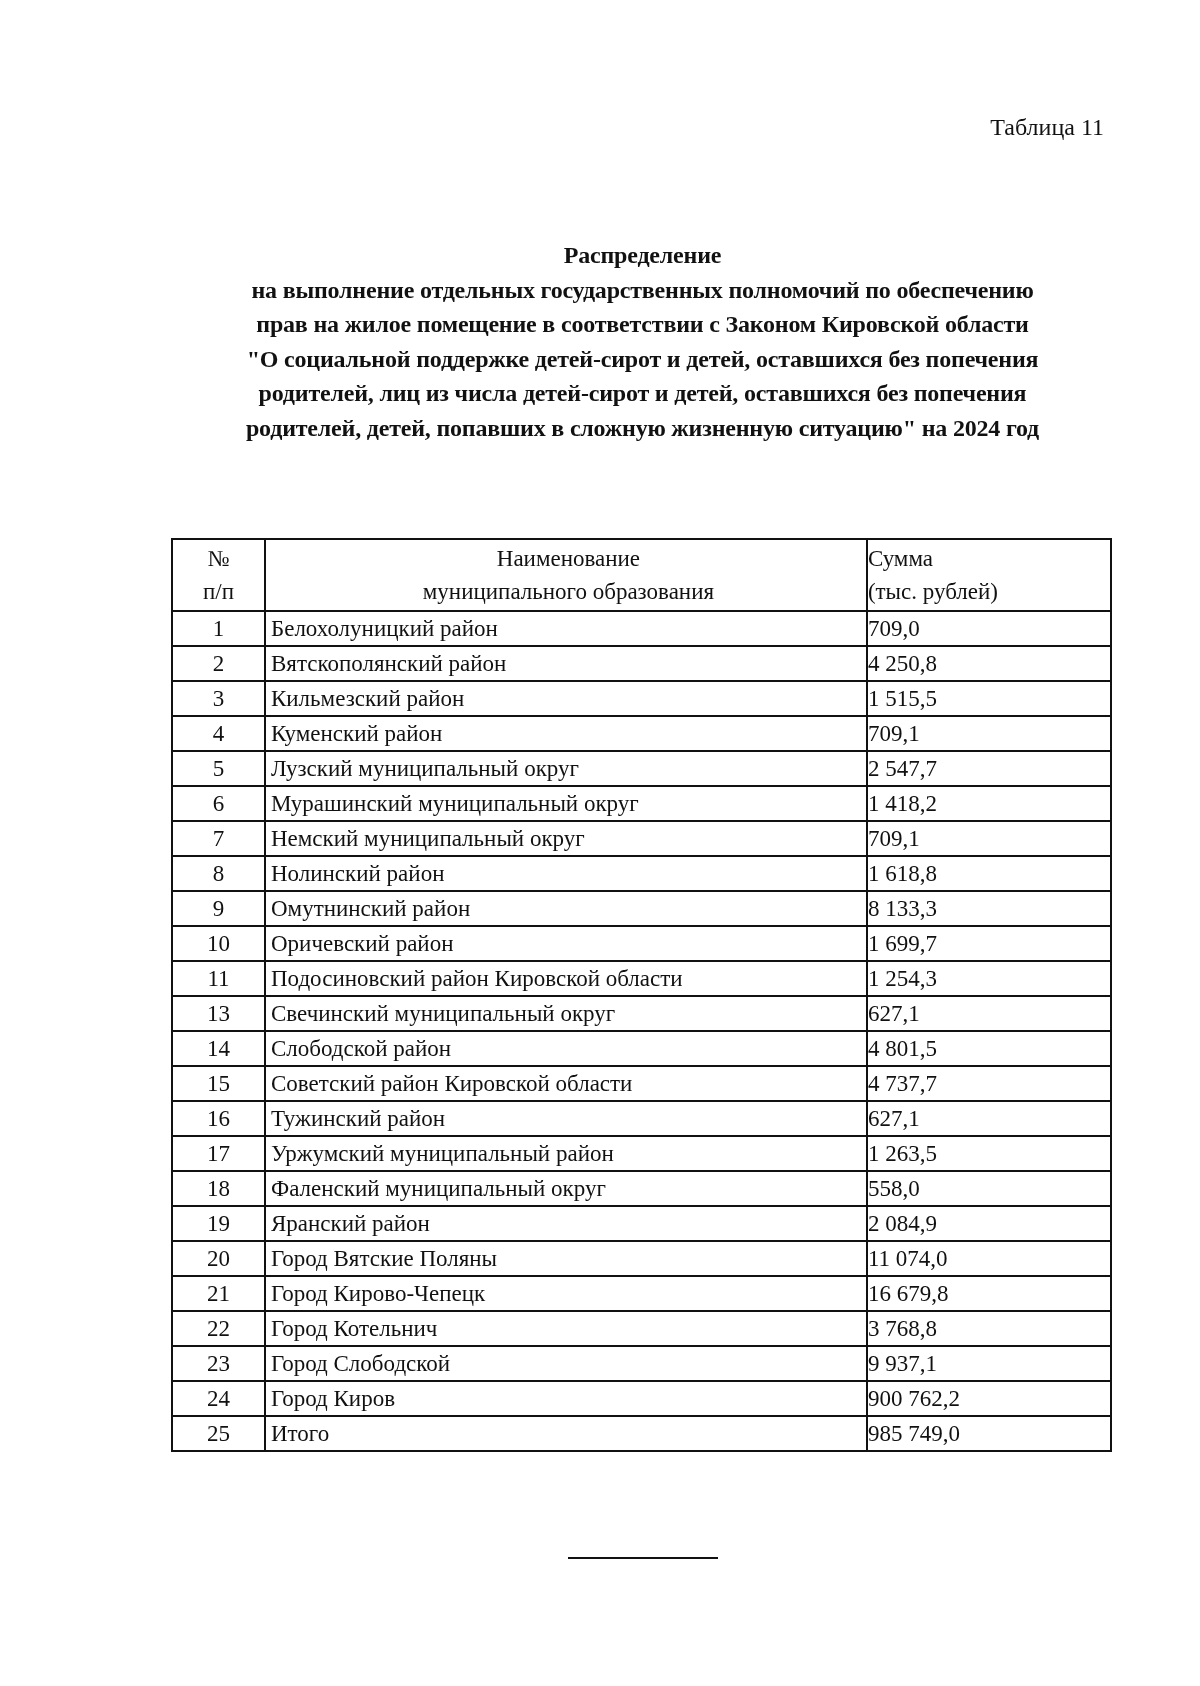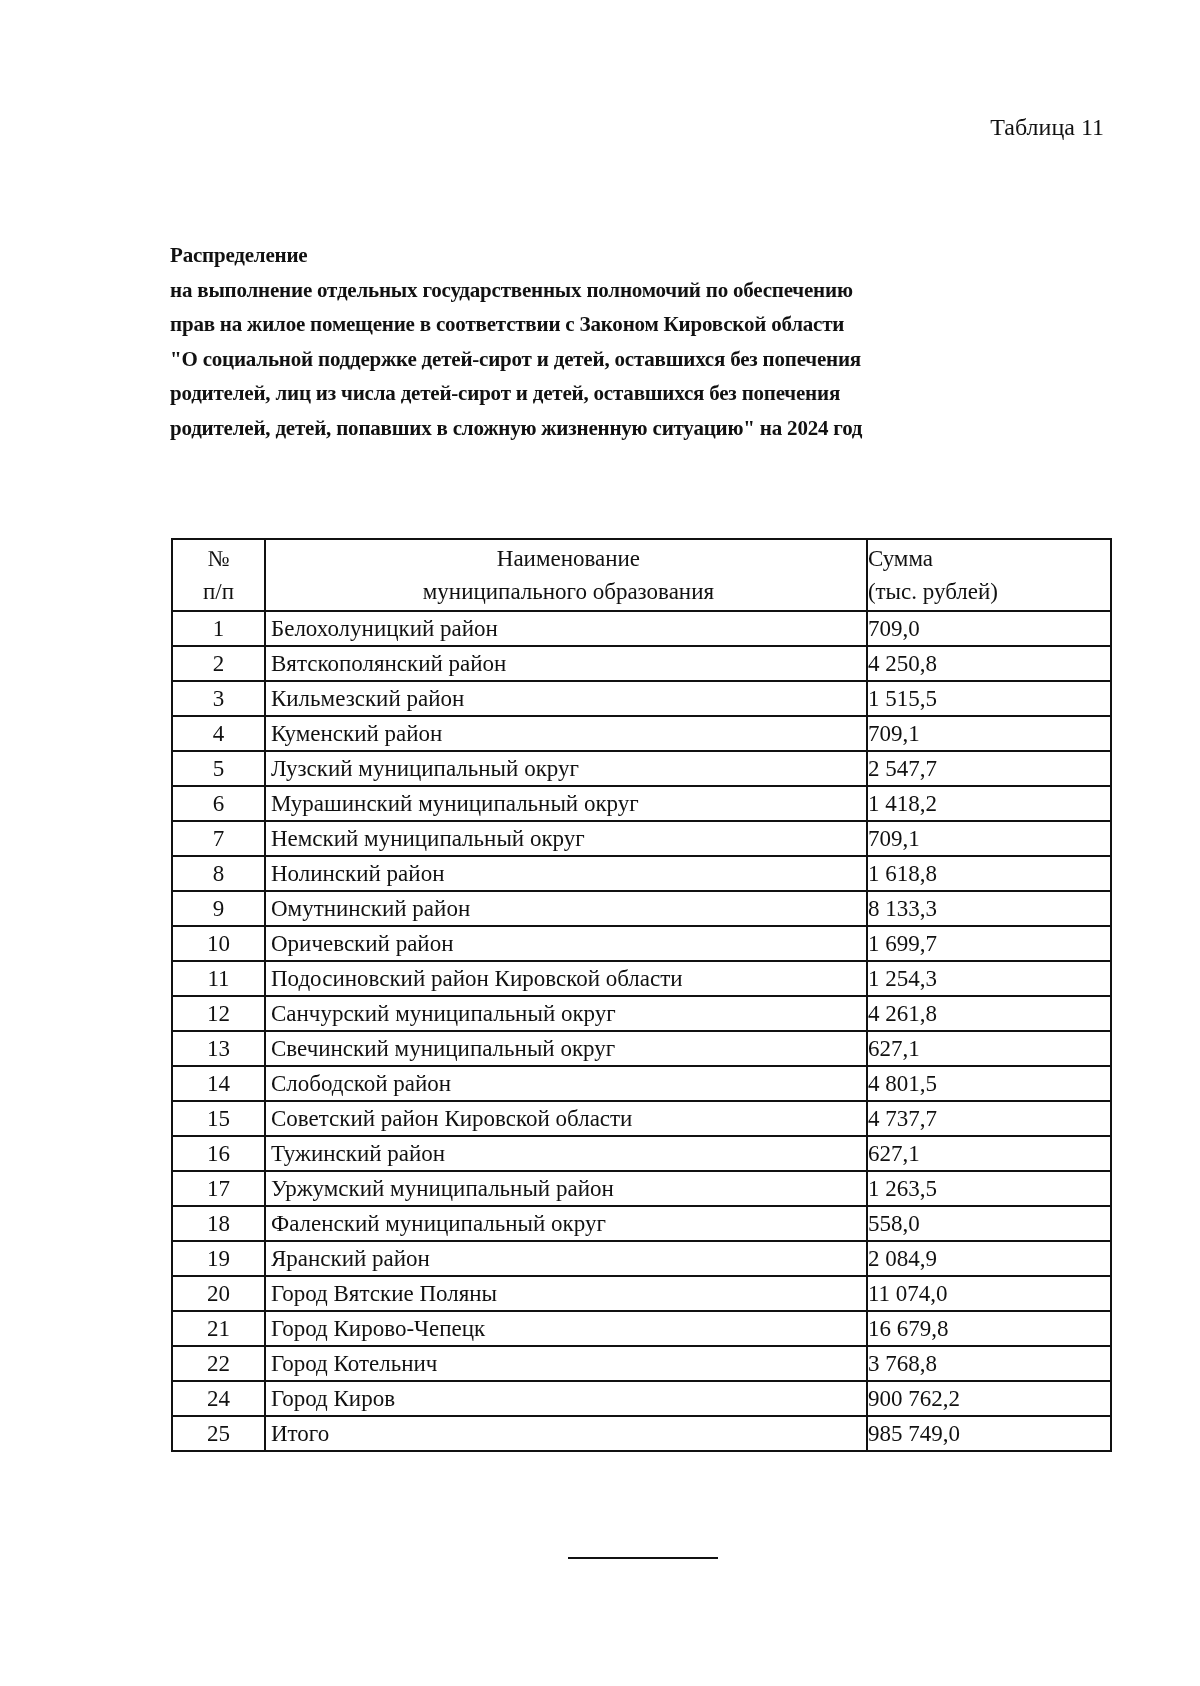"Распределение" .title { font-size: 21px -> 24px; text-align: none -> center }
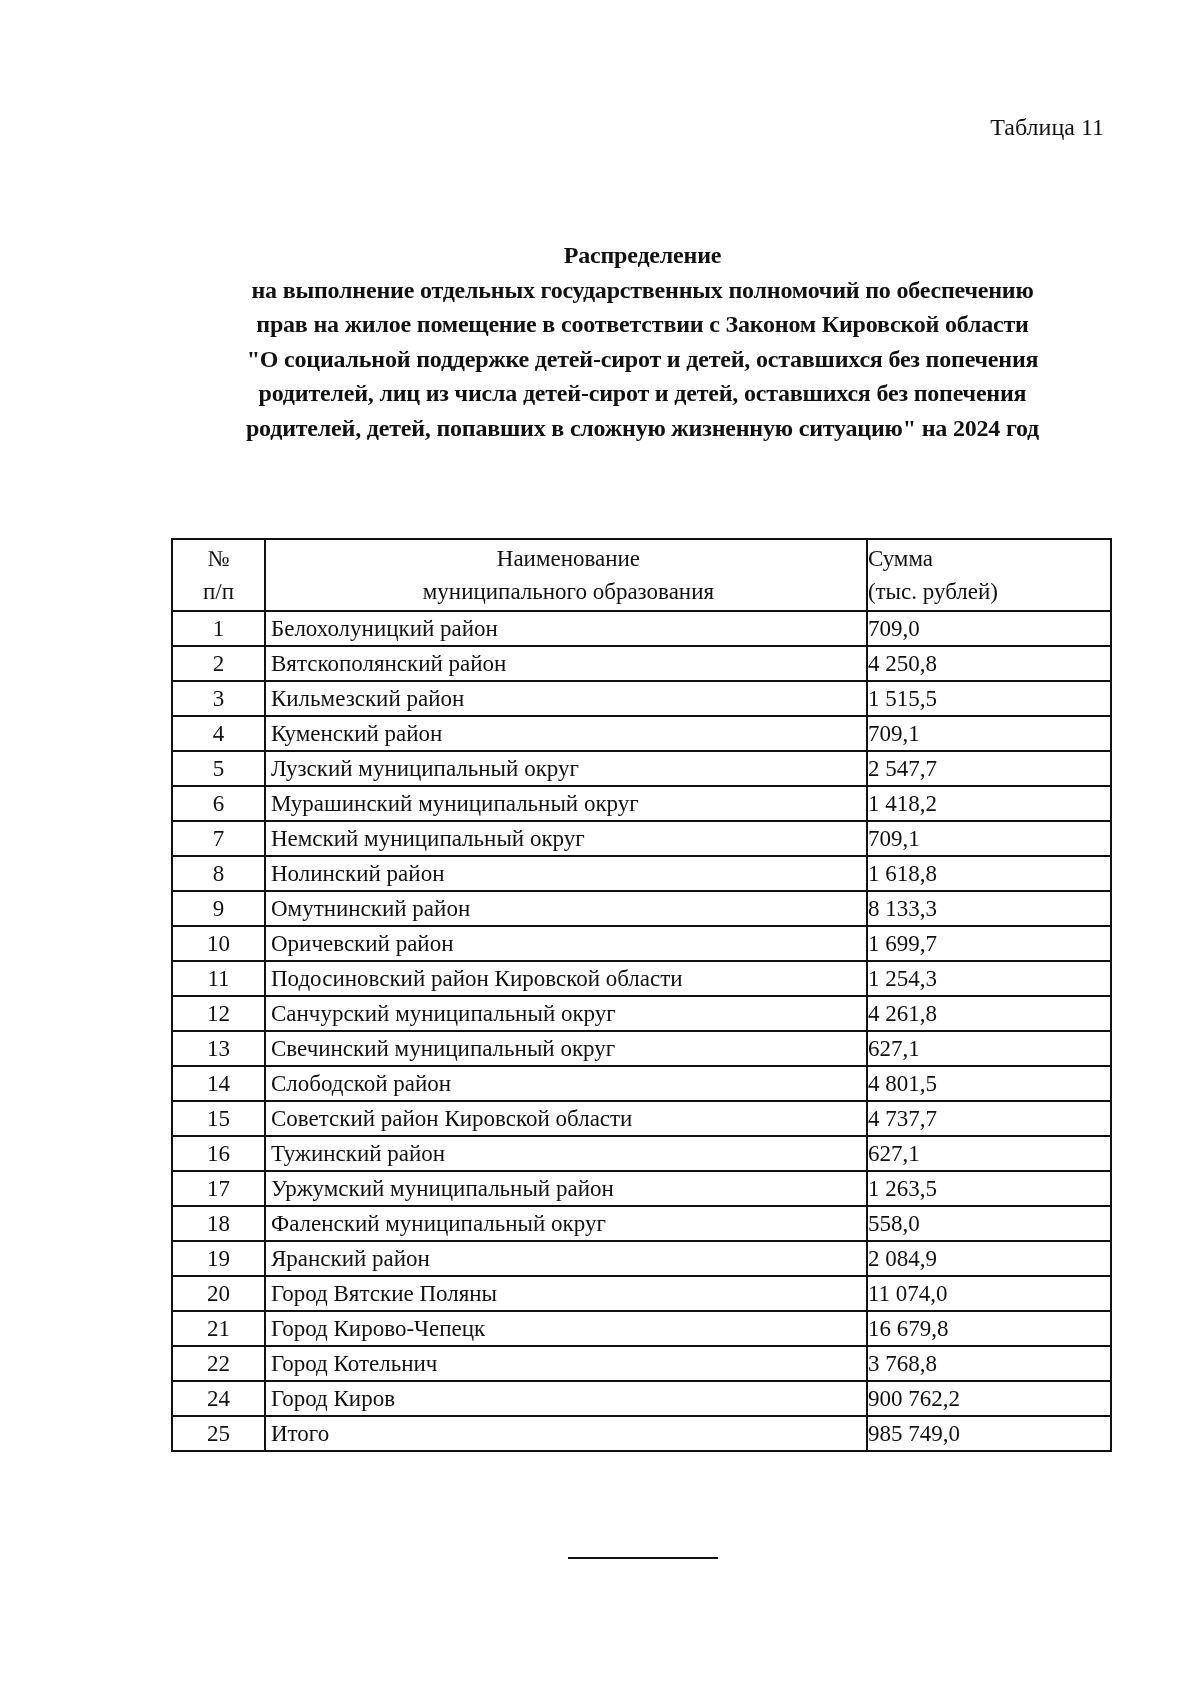"12" tr { html: <tr> <td>12</td> <td>Санчурский муниципальный округ</td> <td>4 261,8</td> </tr> -> none }
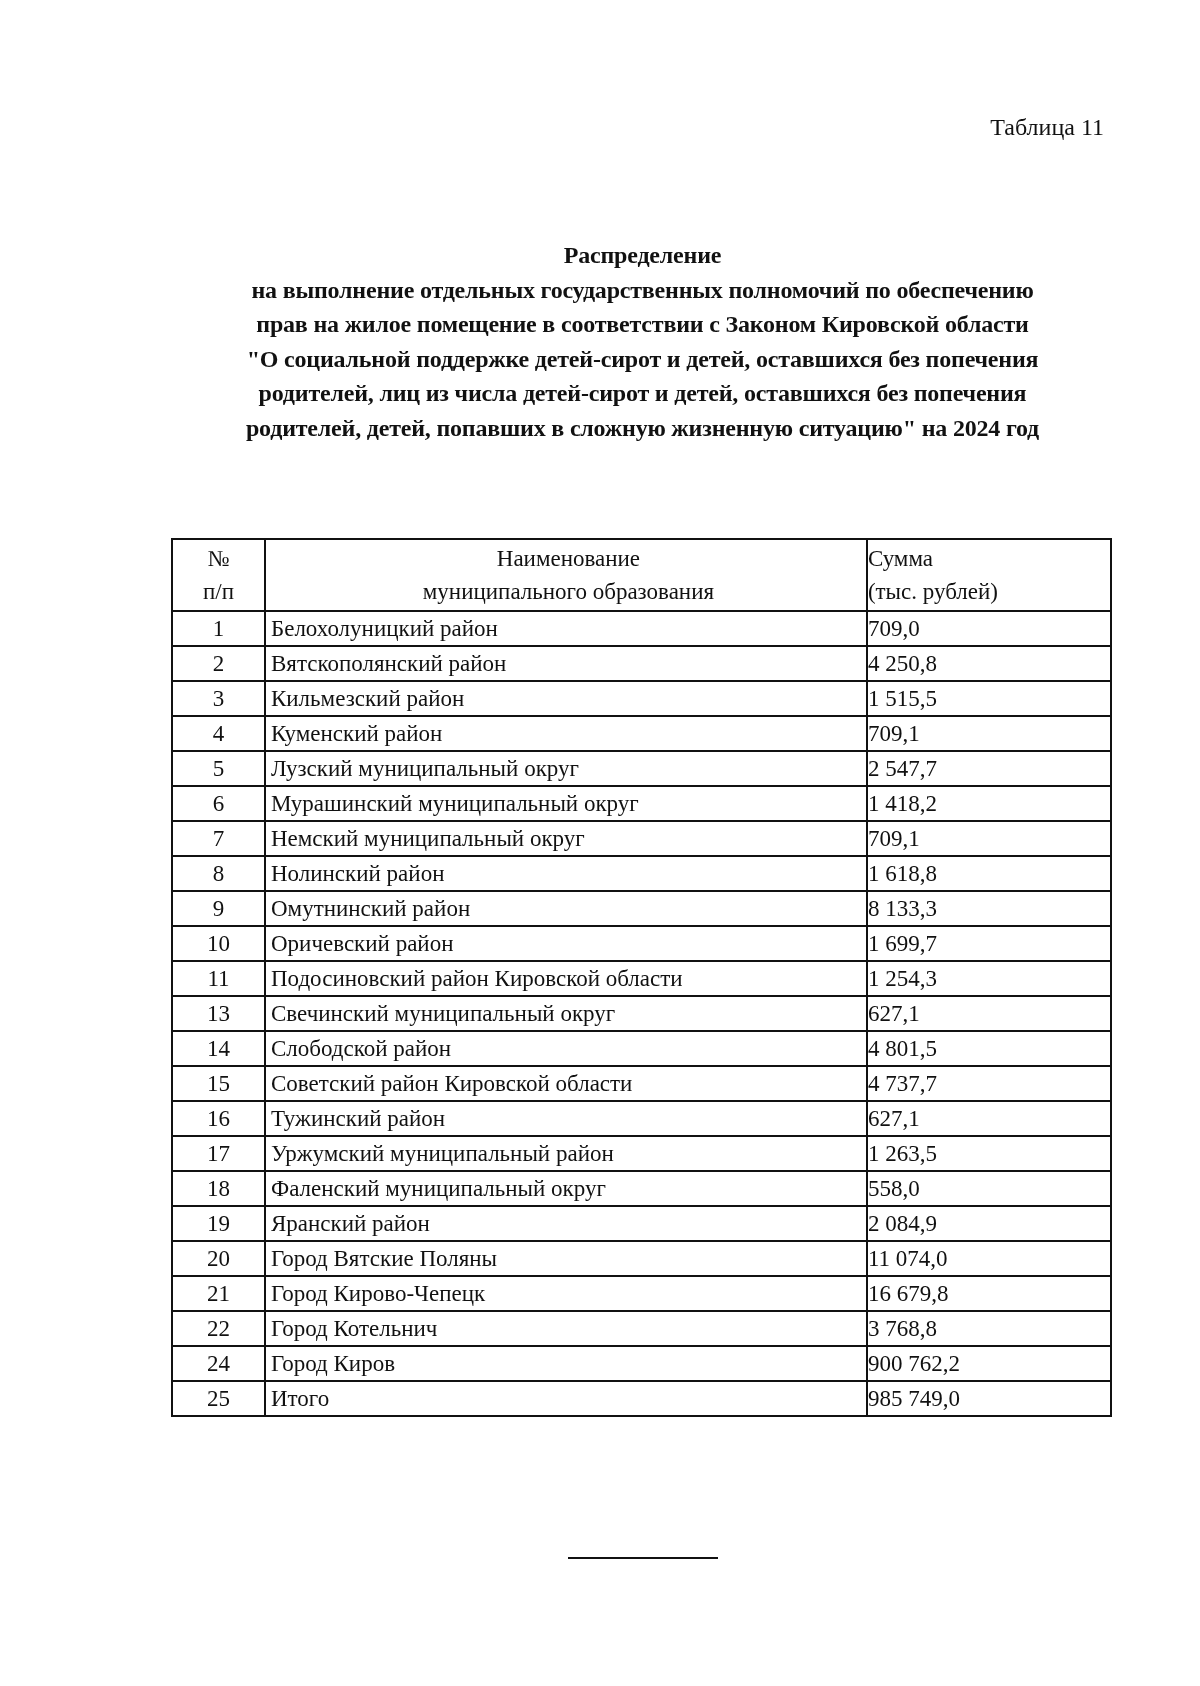"23" tr { html: none -> <tr> <td>23</td> <td>Город Слободской</td> <td>9 937,1</td> </tr> }
